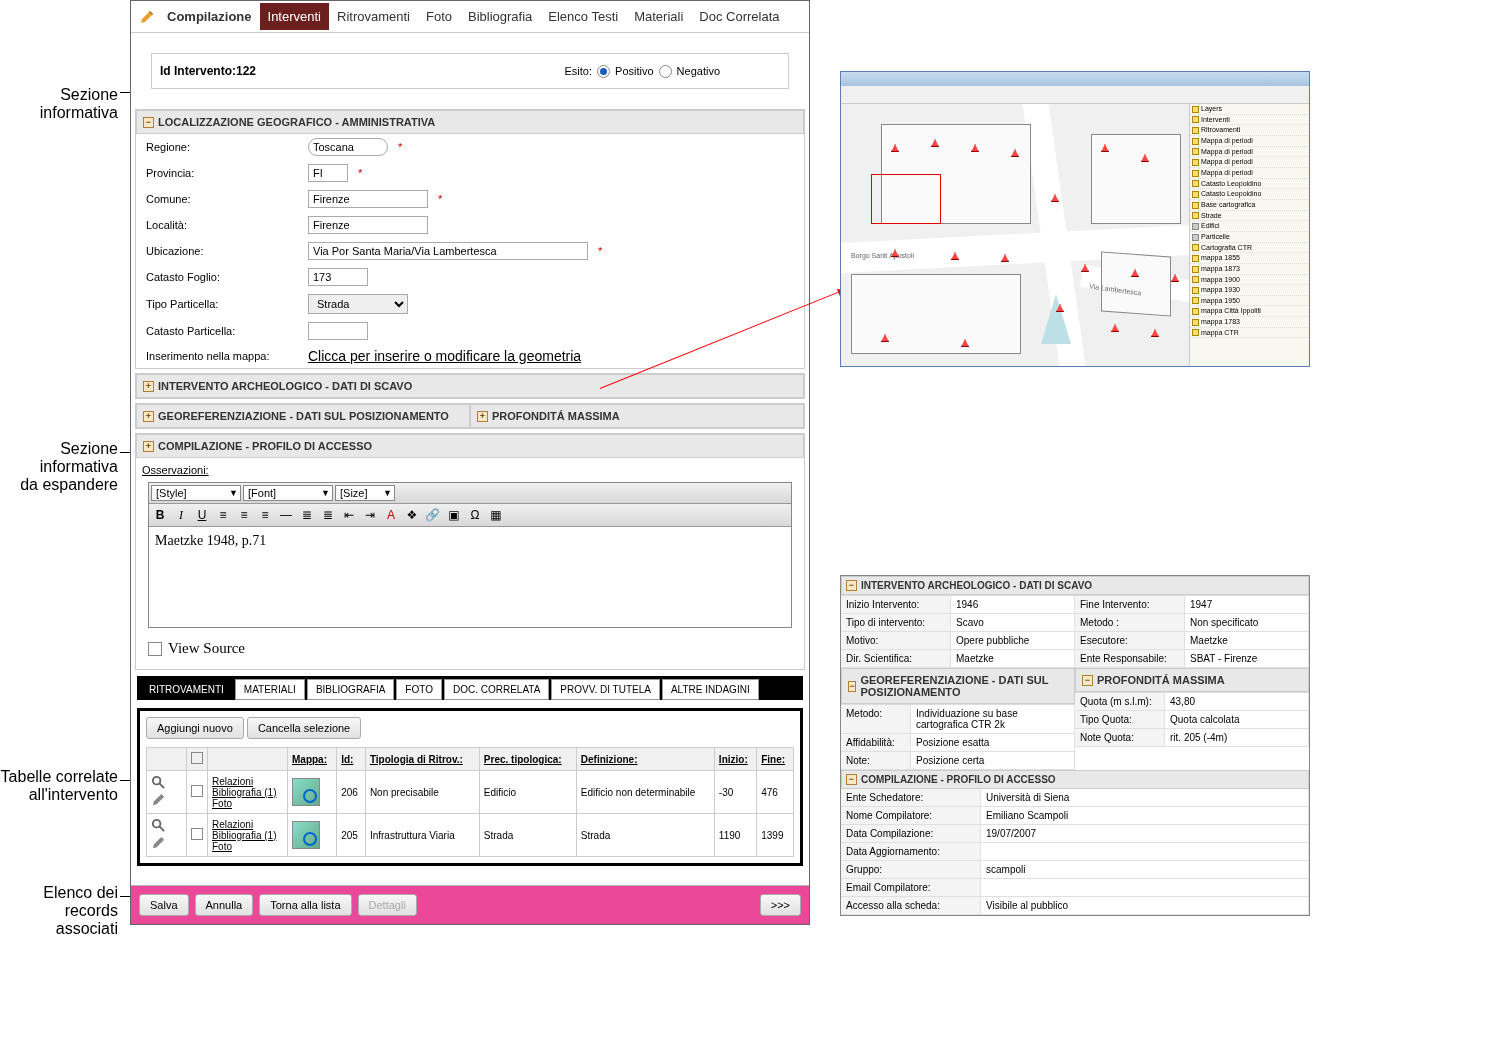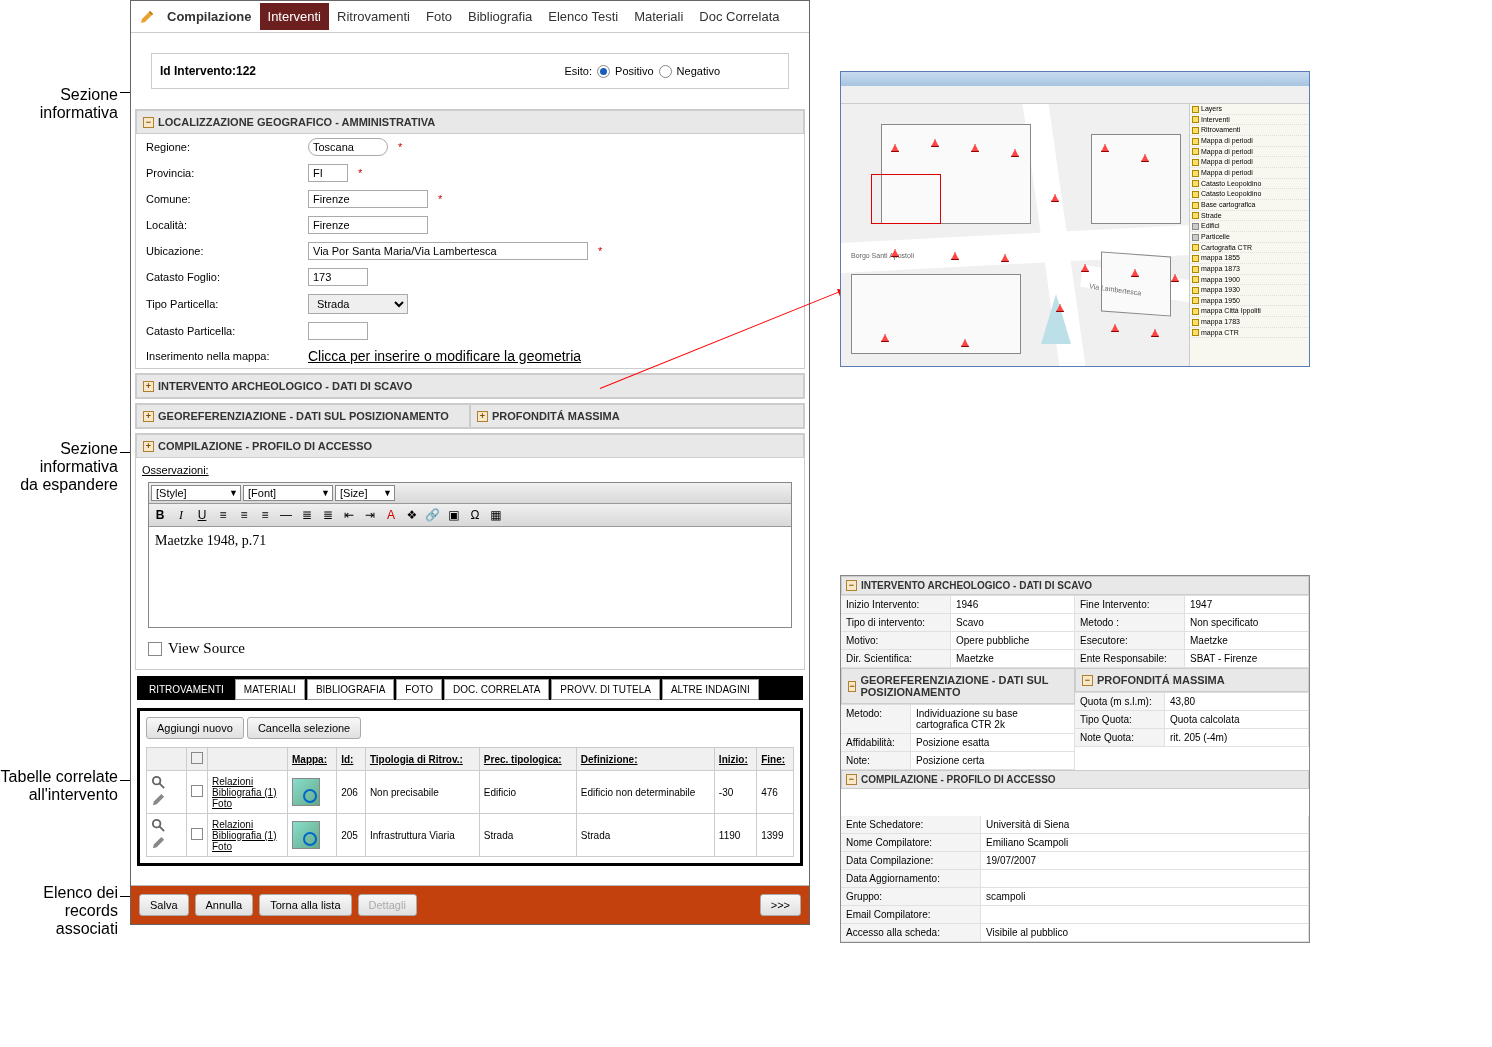"Ente Schedatore:" .rp-grid2 { margin-top: 27px -> none }
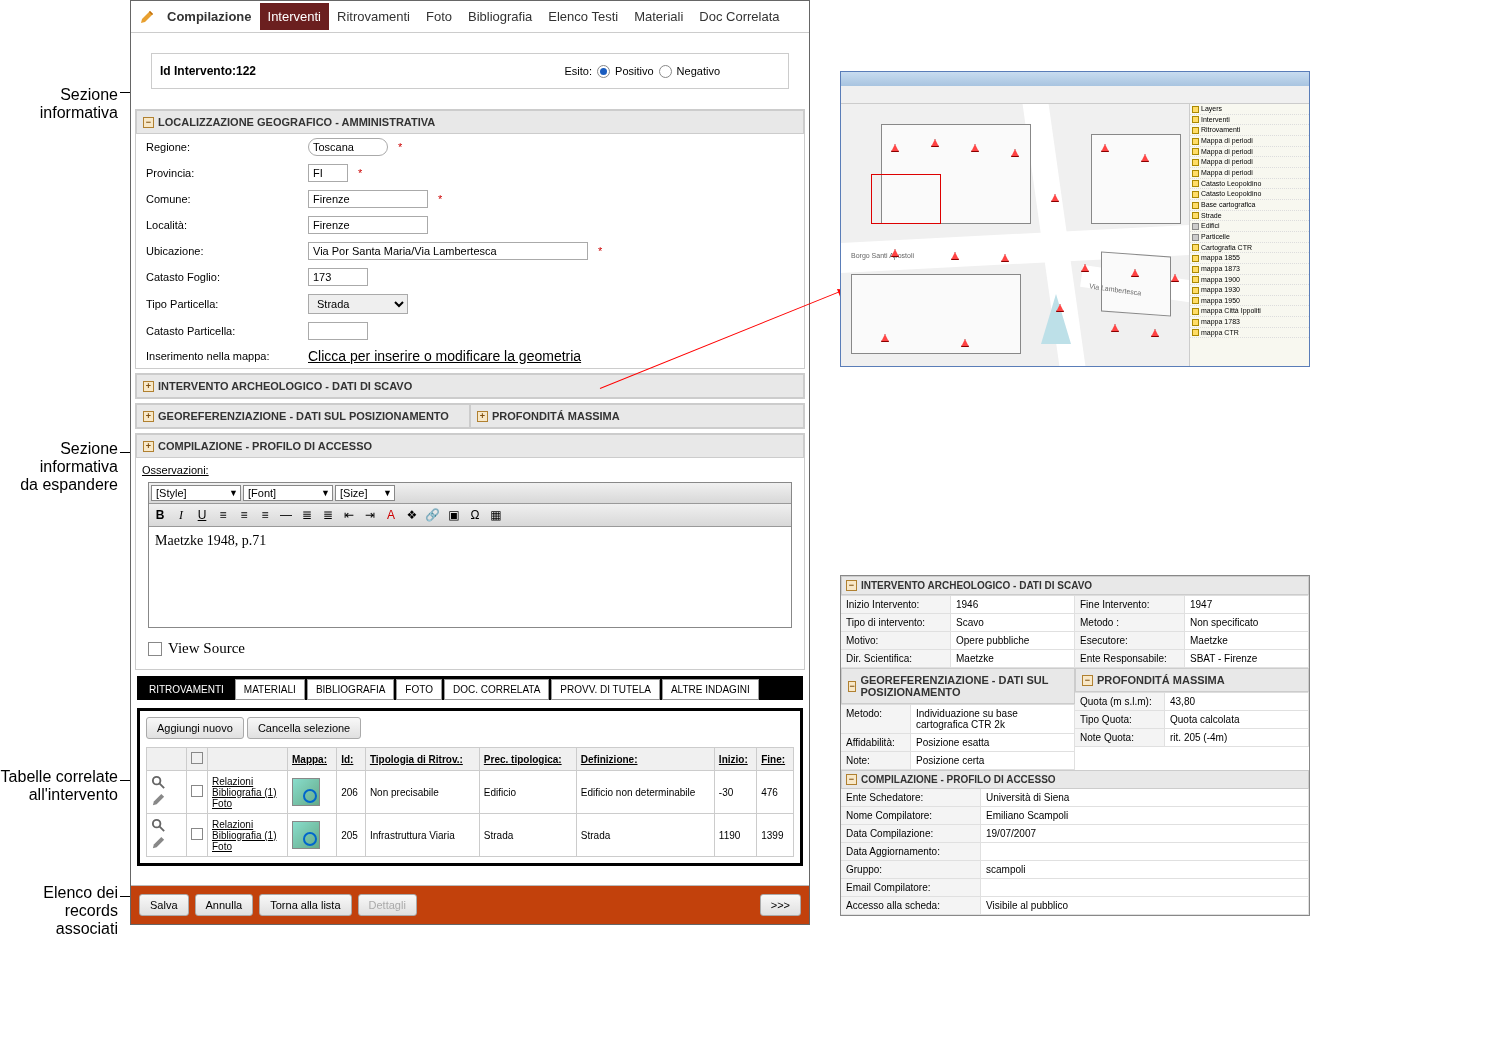"Salva" .bottom-bar { background: #c2410c -> #ec4899 }
